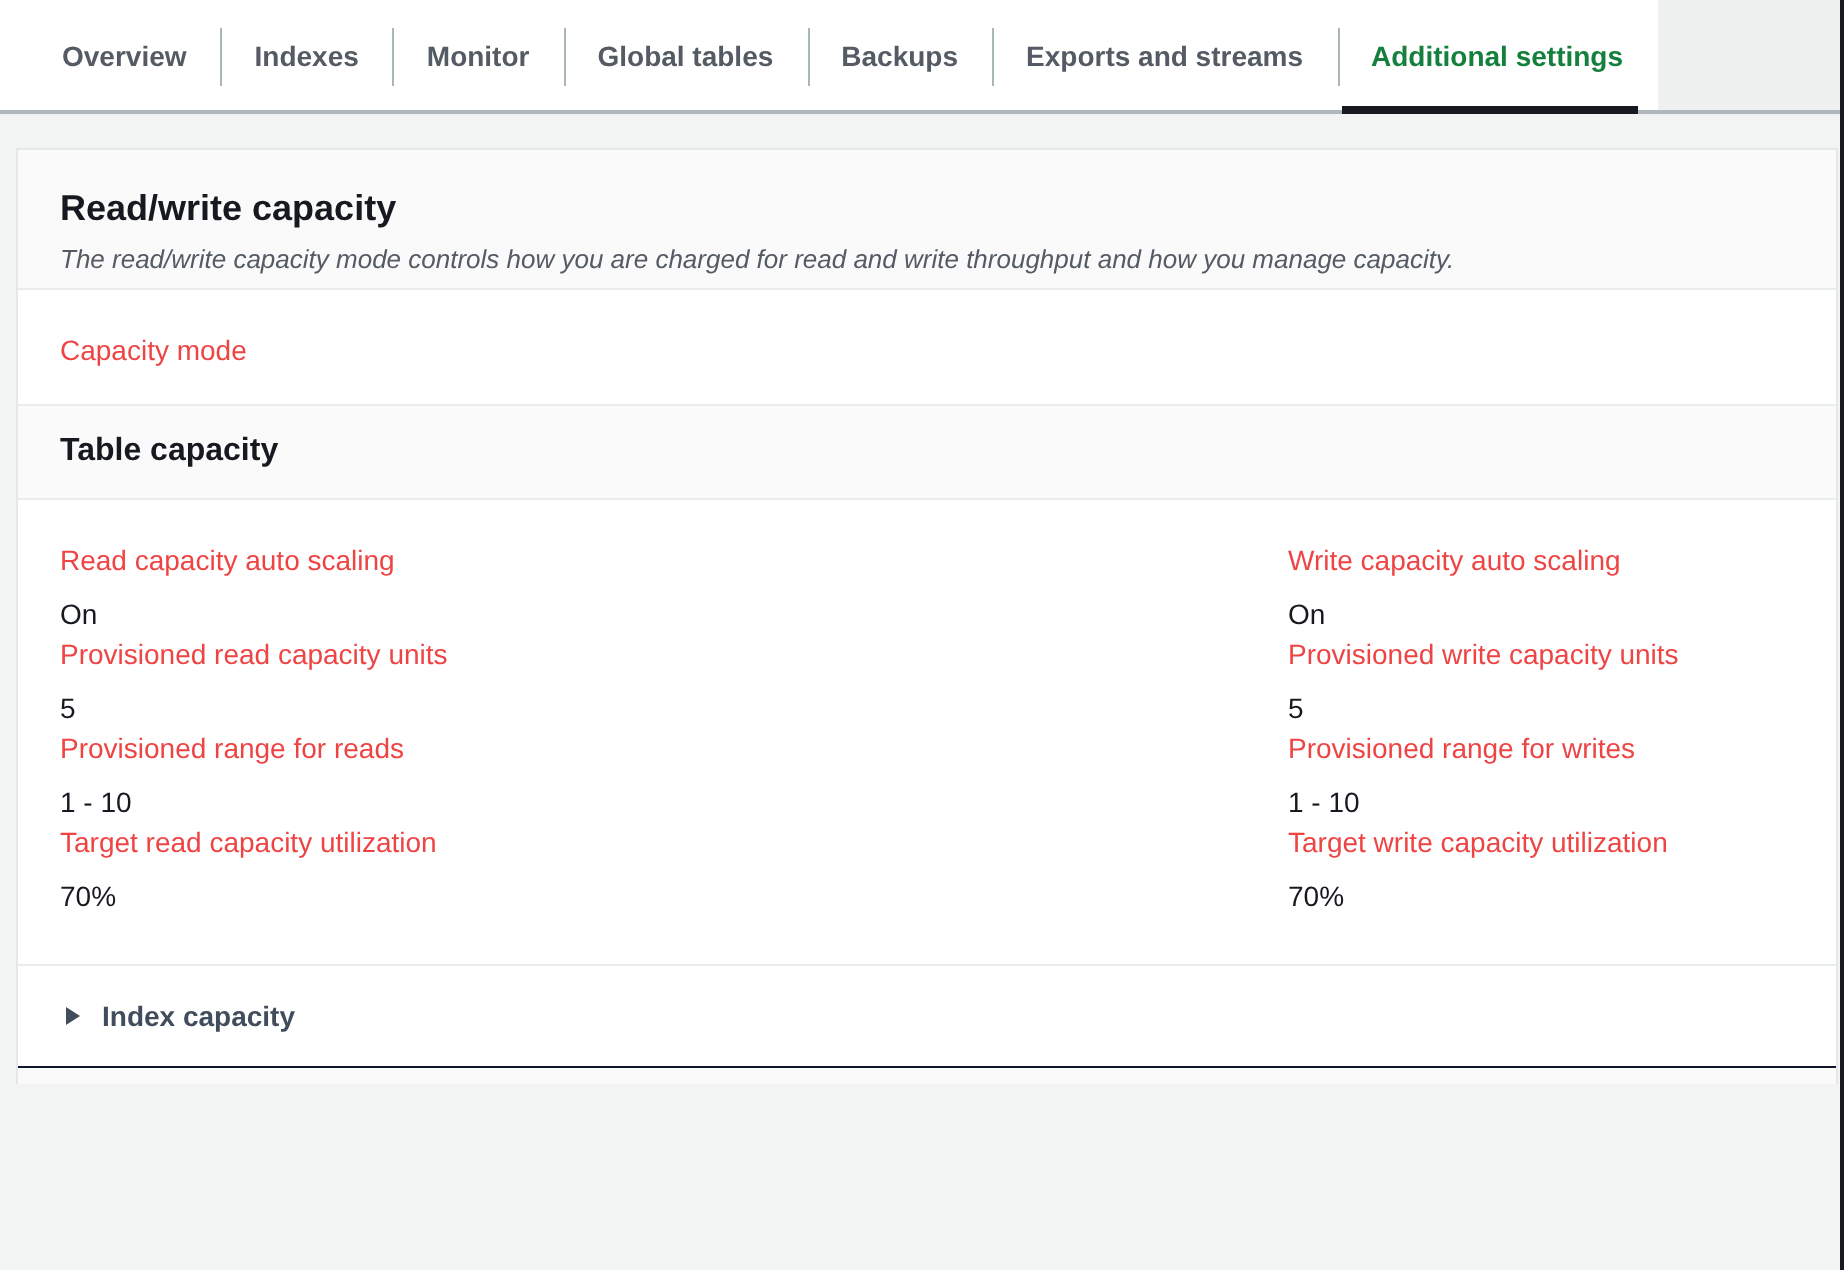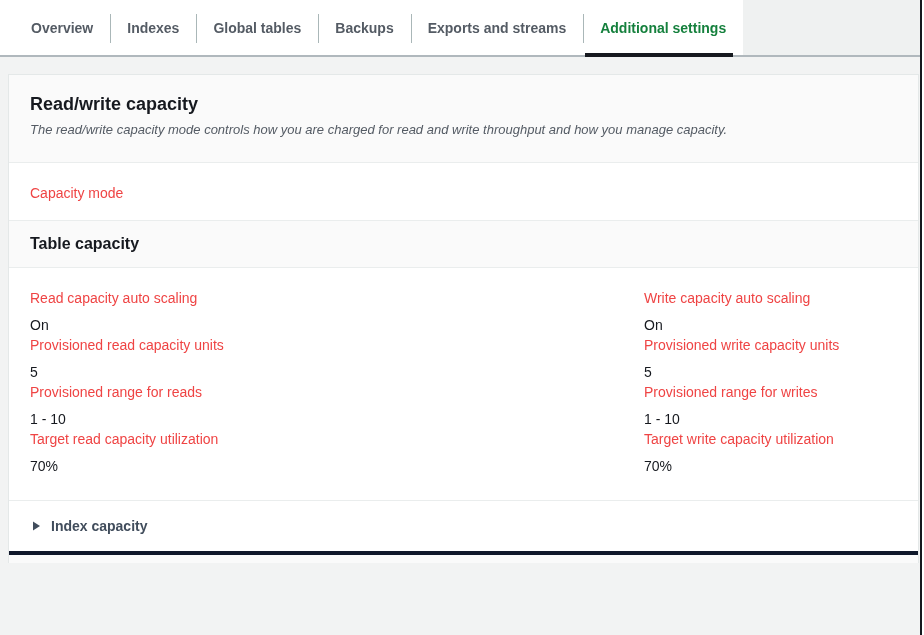"Monitor" div.tab { html: none -> <div>Monitor</div> }
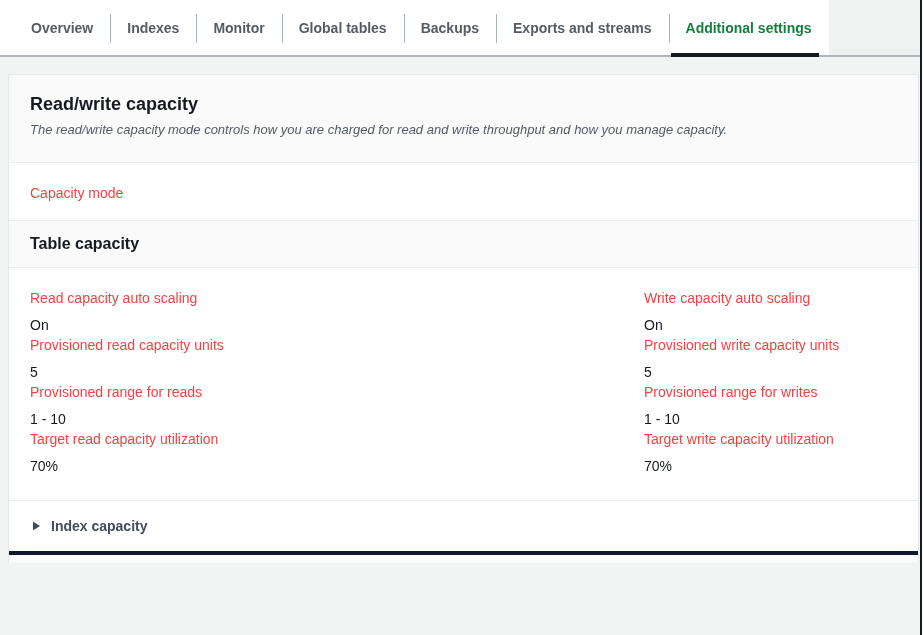"Read/write capacity" .card-header { padding: 17px 21px 23px 21px -> 17px 21px 5px 21px }
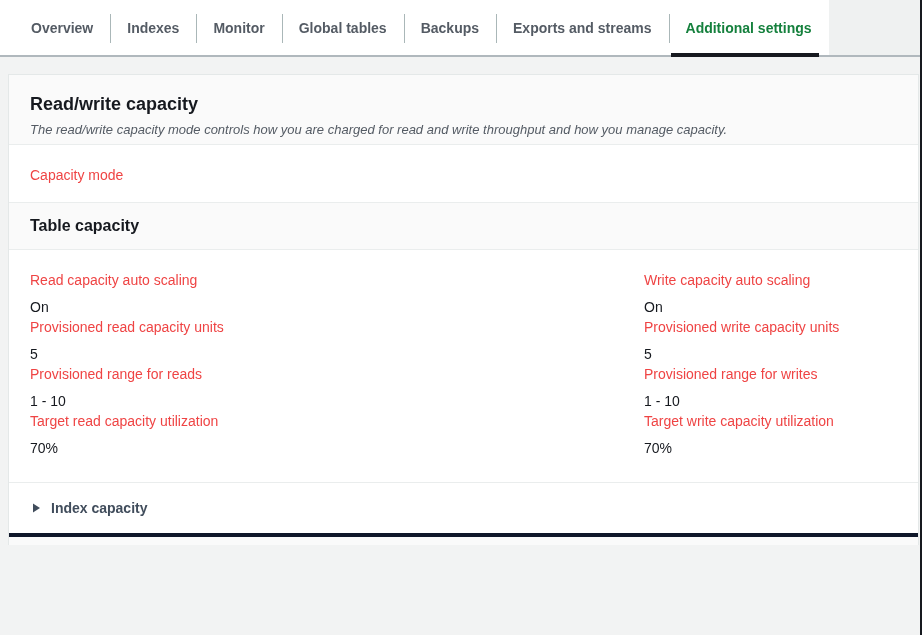"Index capacity" .expand-row { border-bottom: 4px solid #0f172a -> 1px solid #0f172a }
